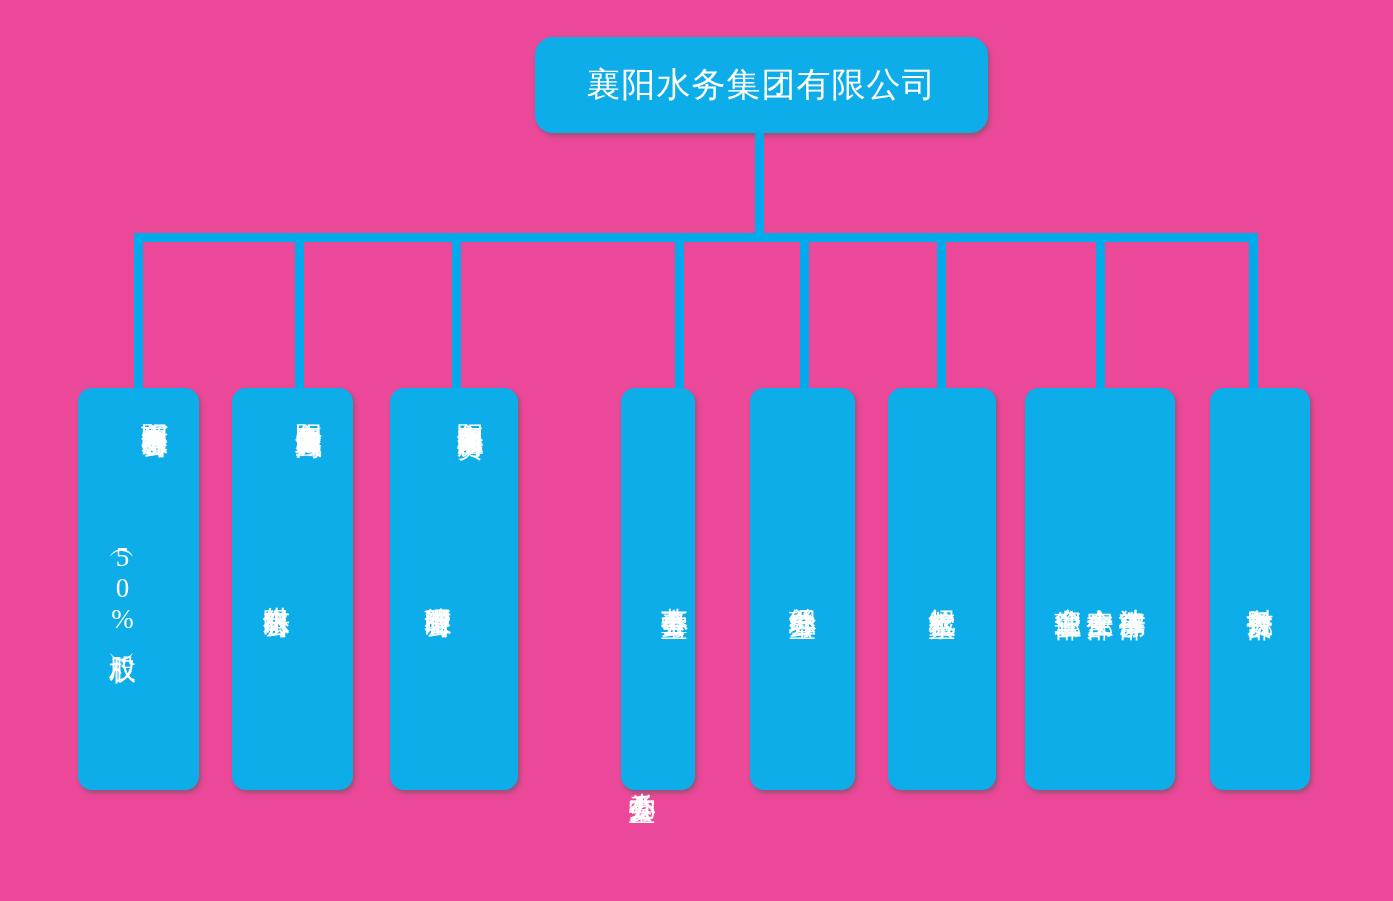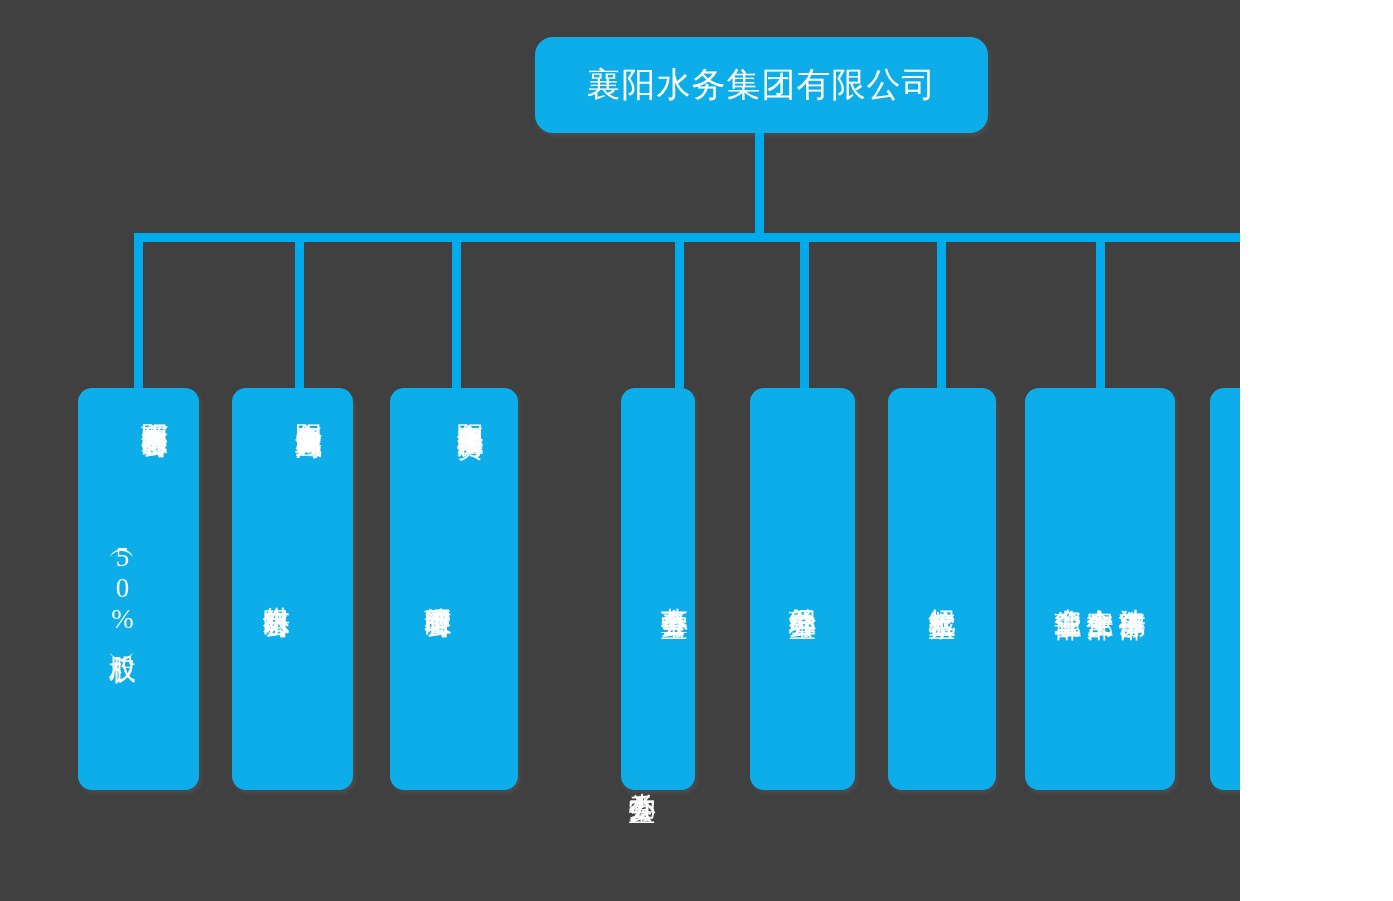"襄阳水务集团有限公司" #org-chart { background: #404040 -> #ec4899; width: 1240px -> 1393px }
